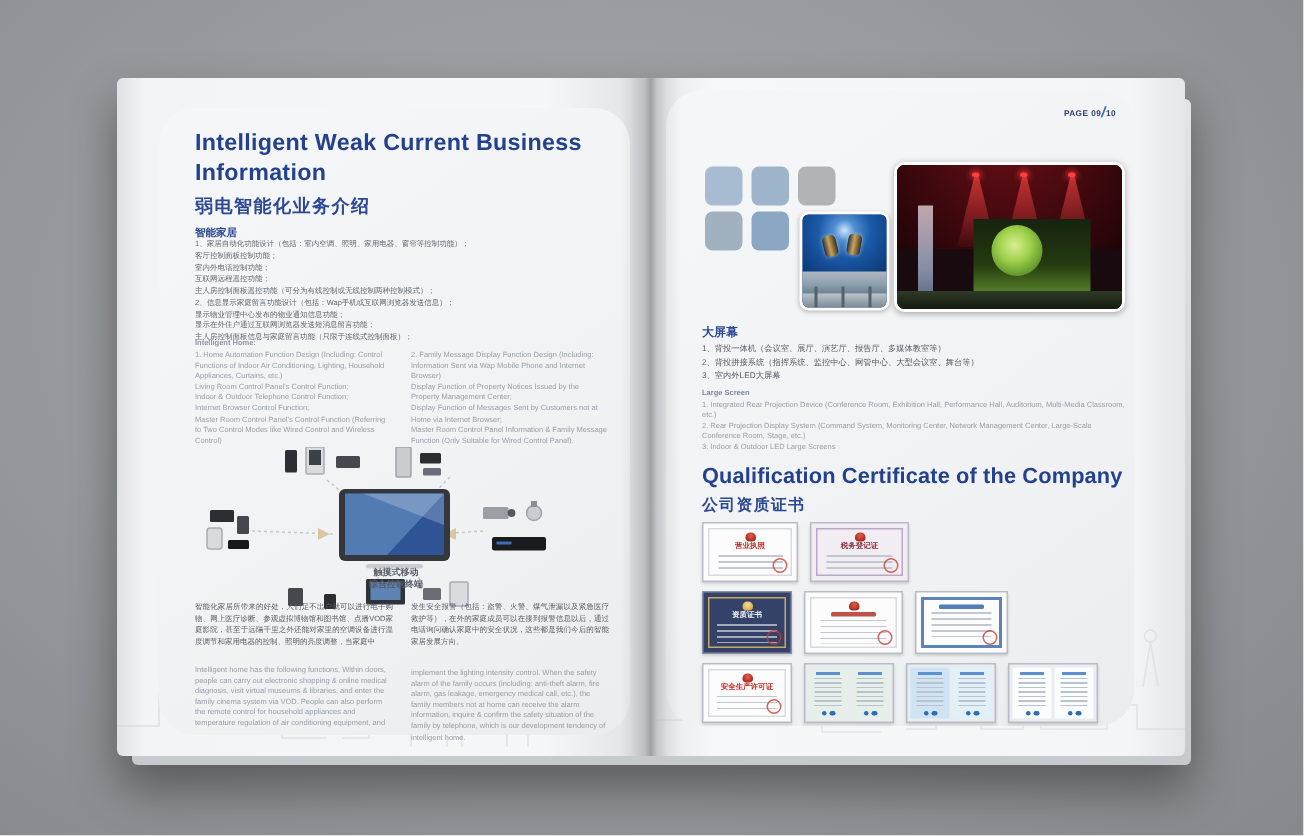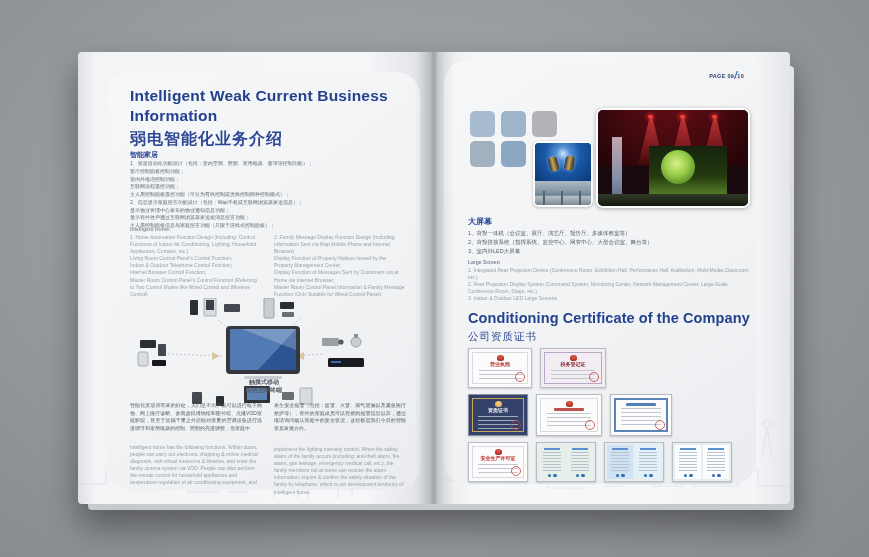"弱电智能化业务介绍" .l-title-zh { font-size: 16px -> 12px }
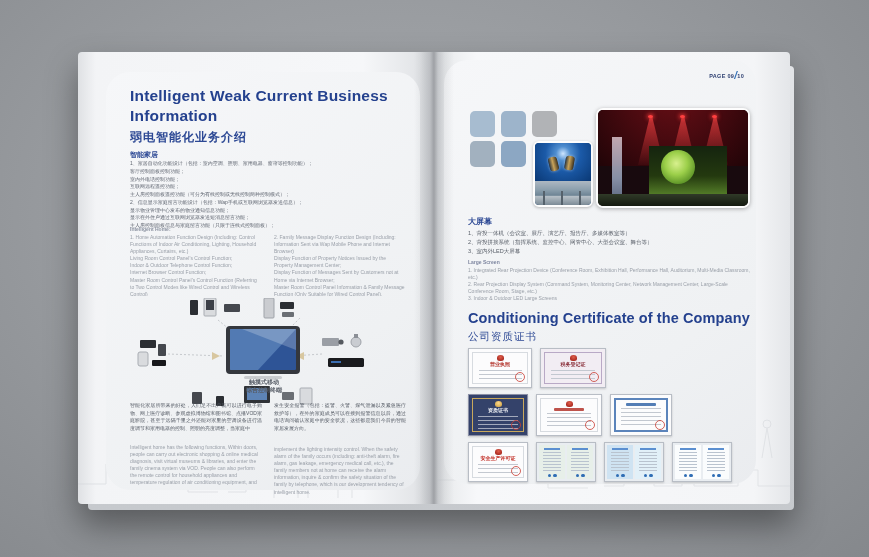"Conditioning Certificate of the Company" div.abs { text: Conditioning -> Qualification }
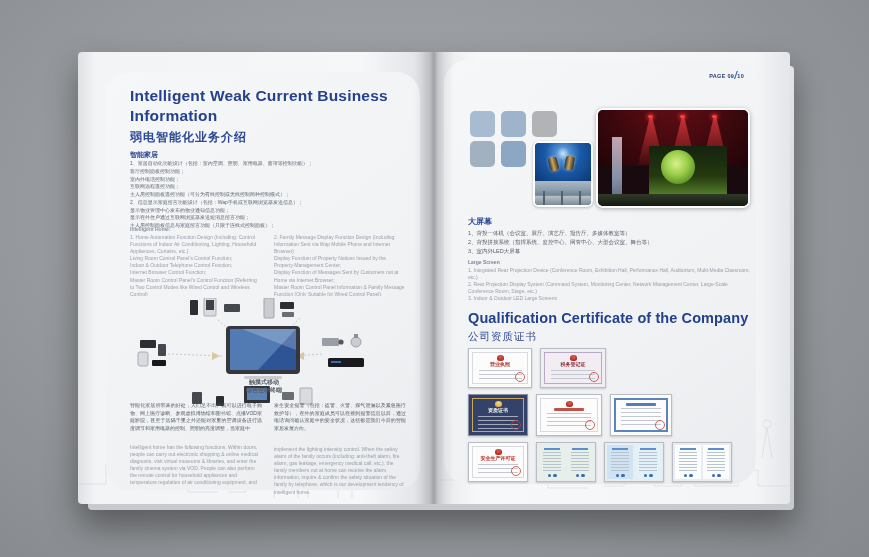"公司资质证书" .q-title-zh { font-weight: normal -> bold }
